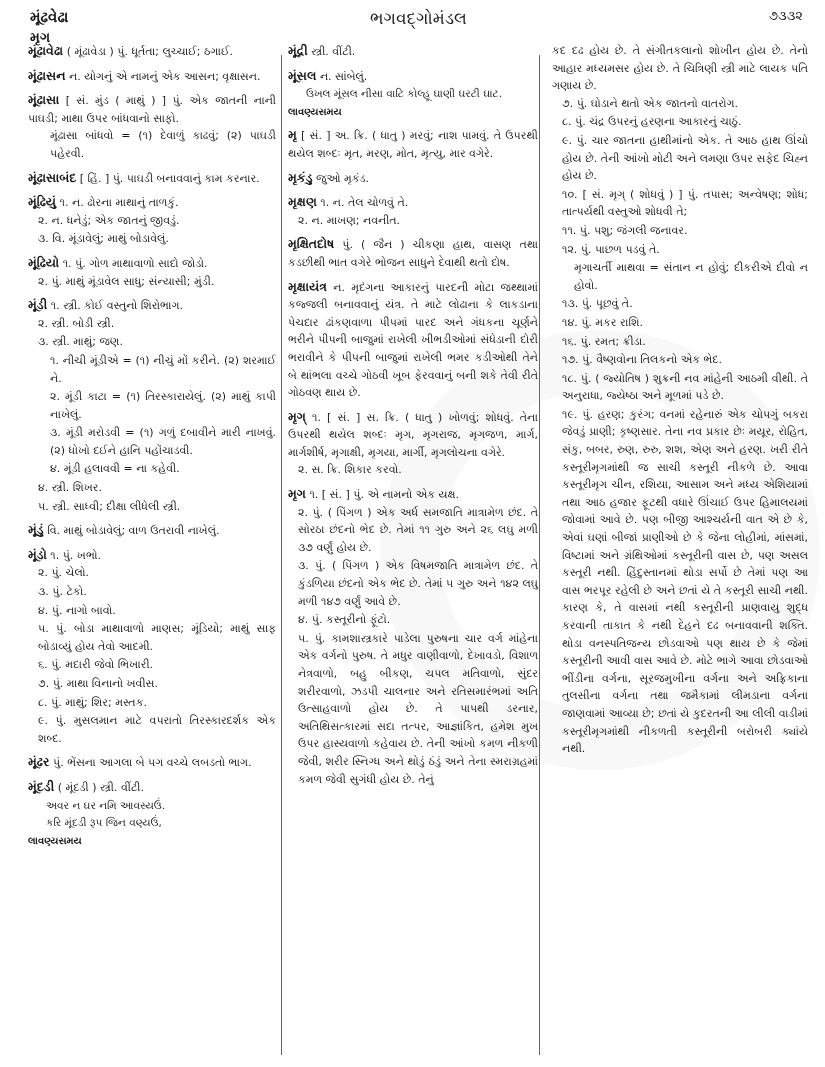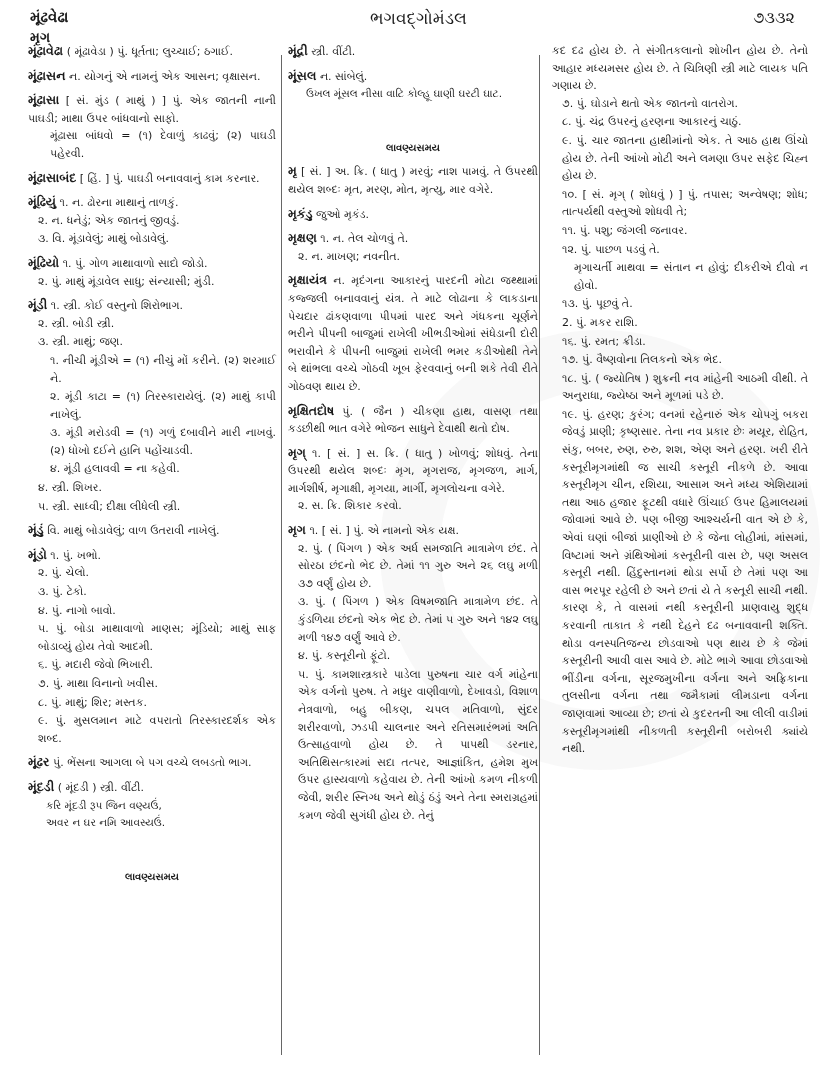"૭૩૩૨" .h-right { font-size: 16px -> 13px; right: 12px -> 4px }
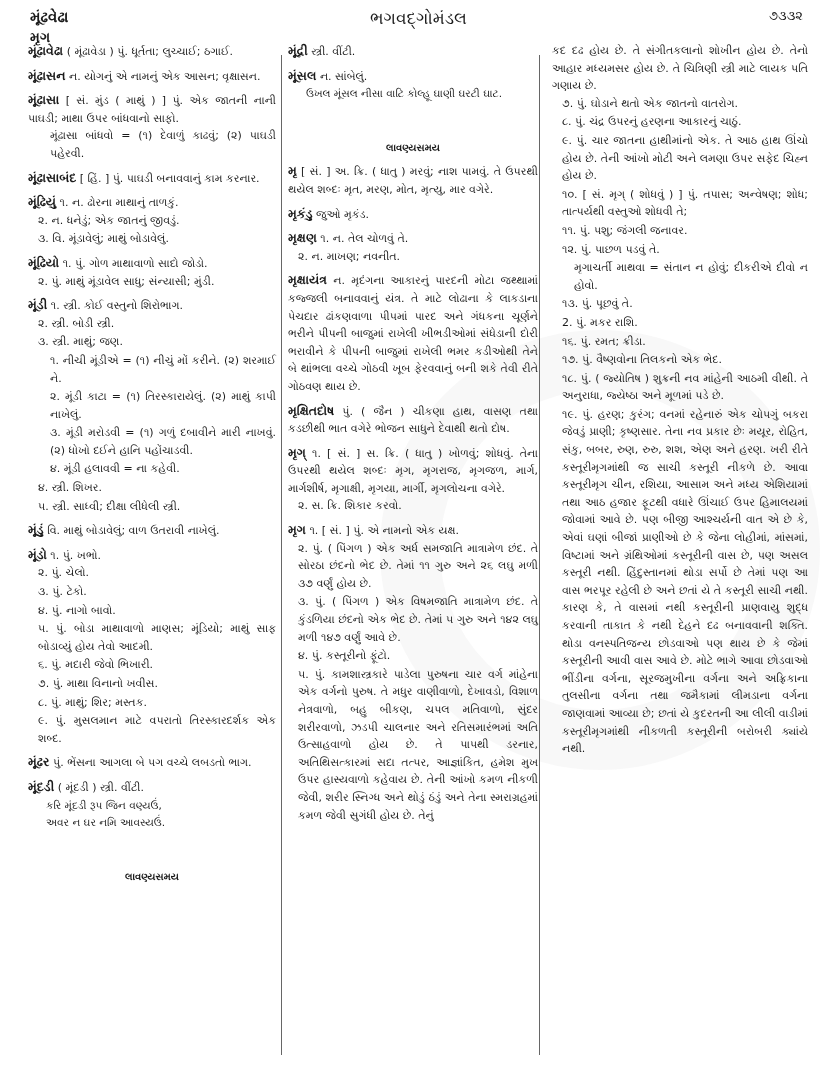"લાવણ્યસમય" .attr { margin-top: 36px -> none; text-align: center -> left }
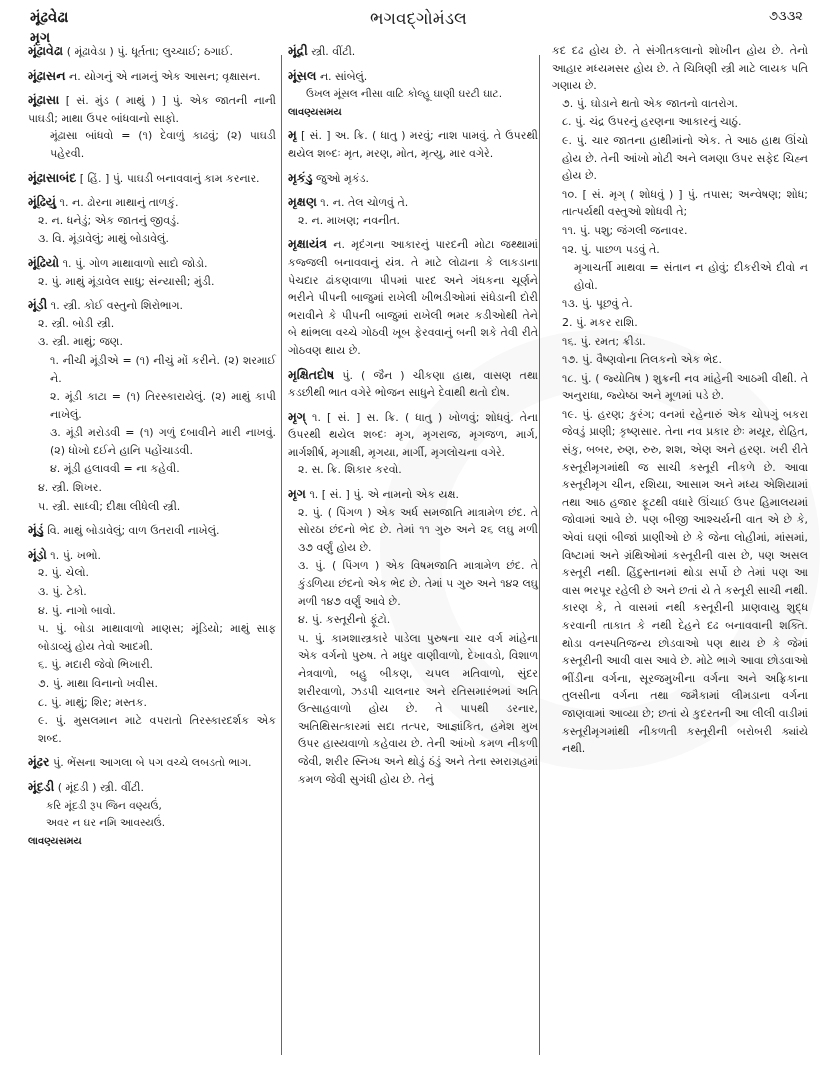"મૃક્ષાયંત્ર ન. મૃદંગના આકારનું પારદની" div.entry { order: before "મૃક્ષિતદોષ પું. ( જૈન )" -> after "મૃક્ષિતદોષ પું. ( જૈન )" }
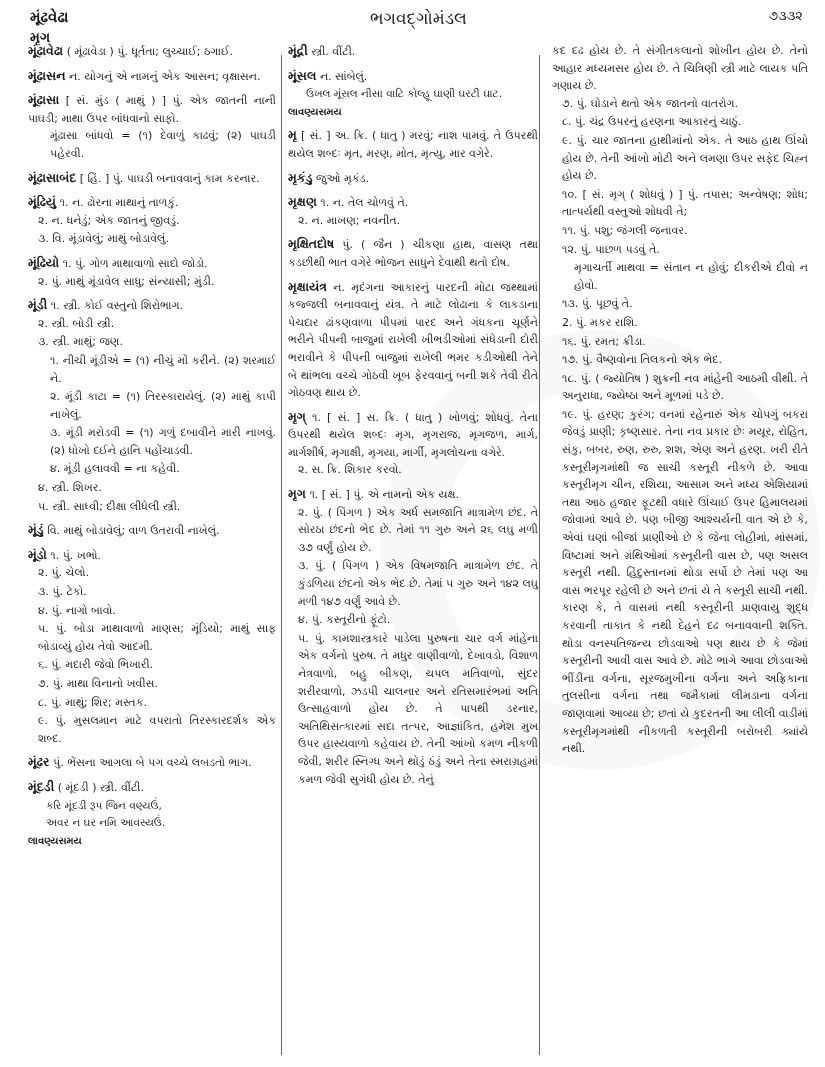"2. પું. મકર રાશિ." div.sub { text: 2 -> ૧૪ }
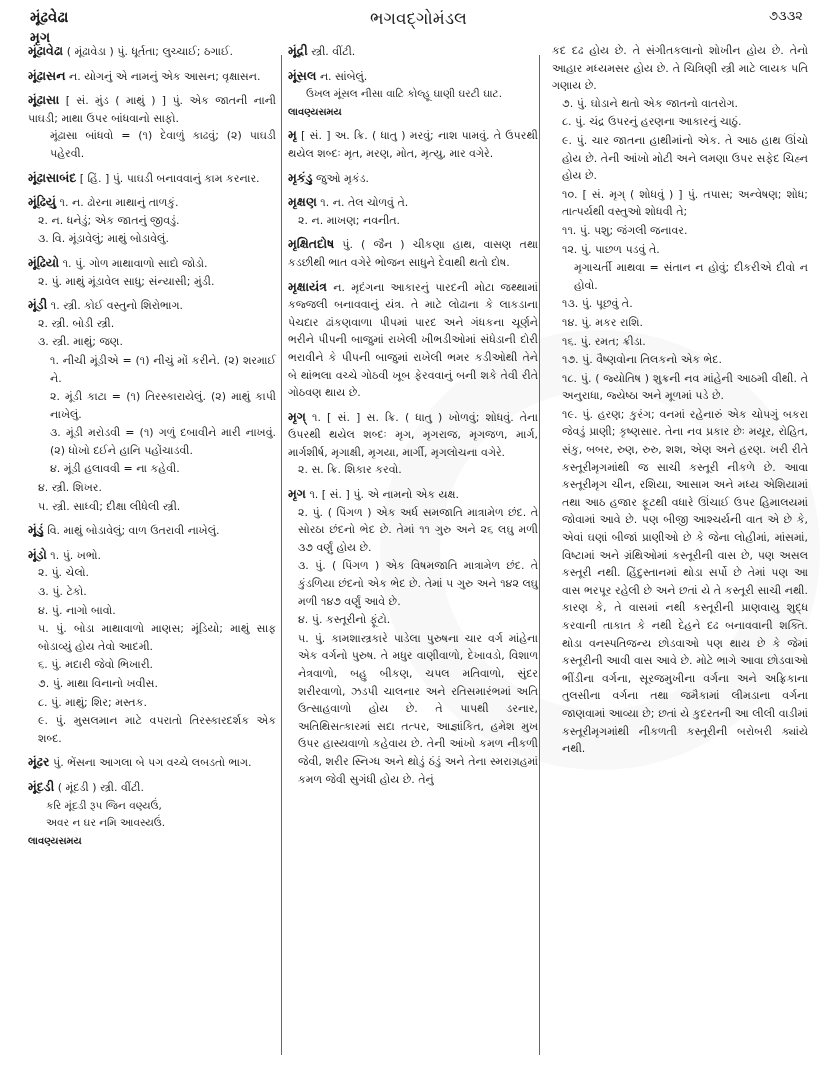"કરિ મૂંદડી રૂપ જિન વણ્યઉં," div.quote { order: before "અવર ન ઘર નમિ આવસ્યઉં." -> after "અવર ન ઘર નમિ આવસ્યઉં." }
